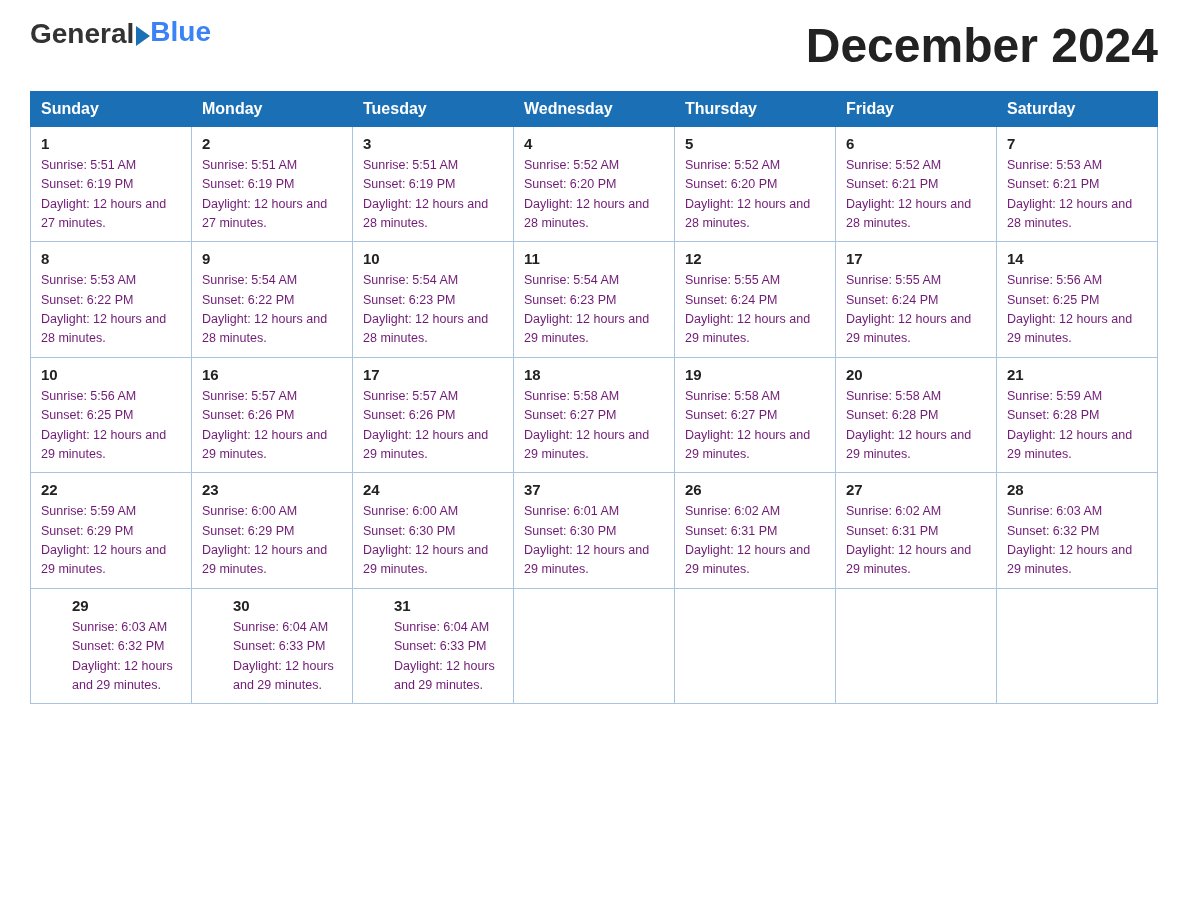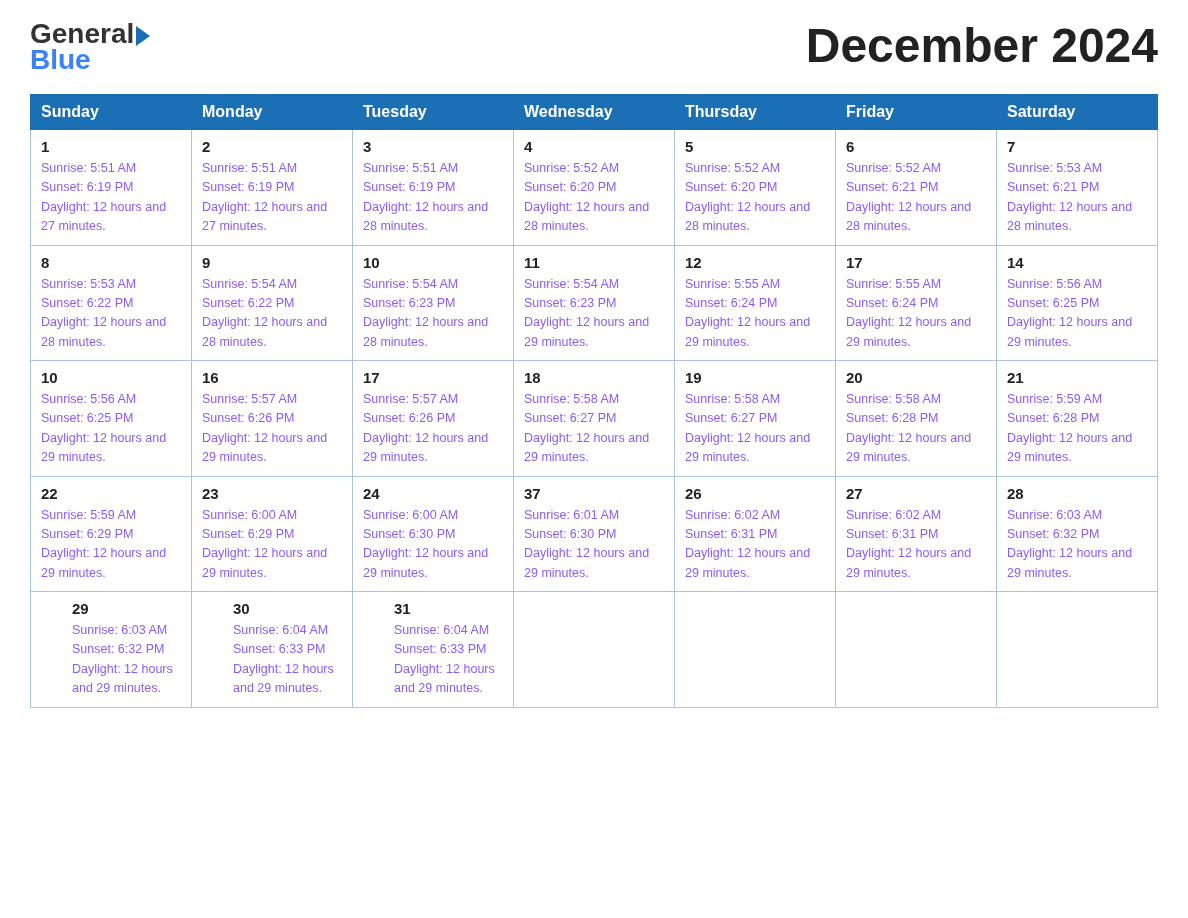"General" .logo { flex-direction: column -> row }
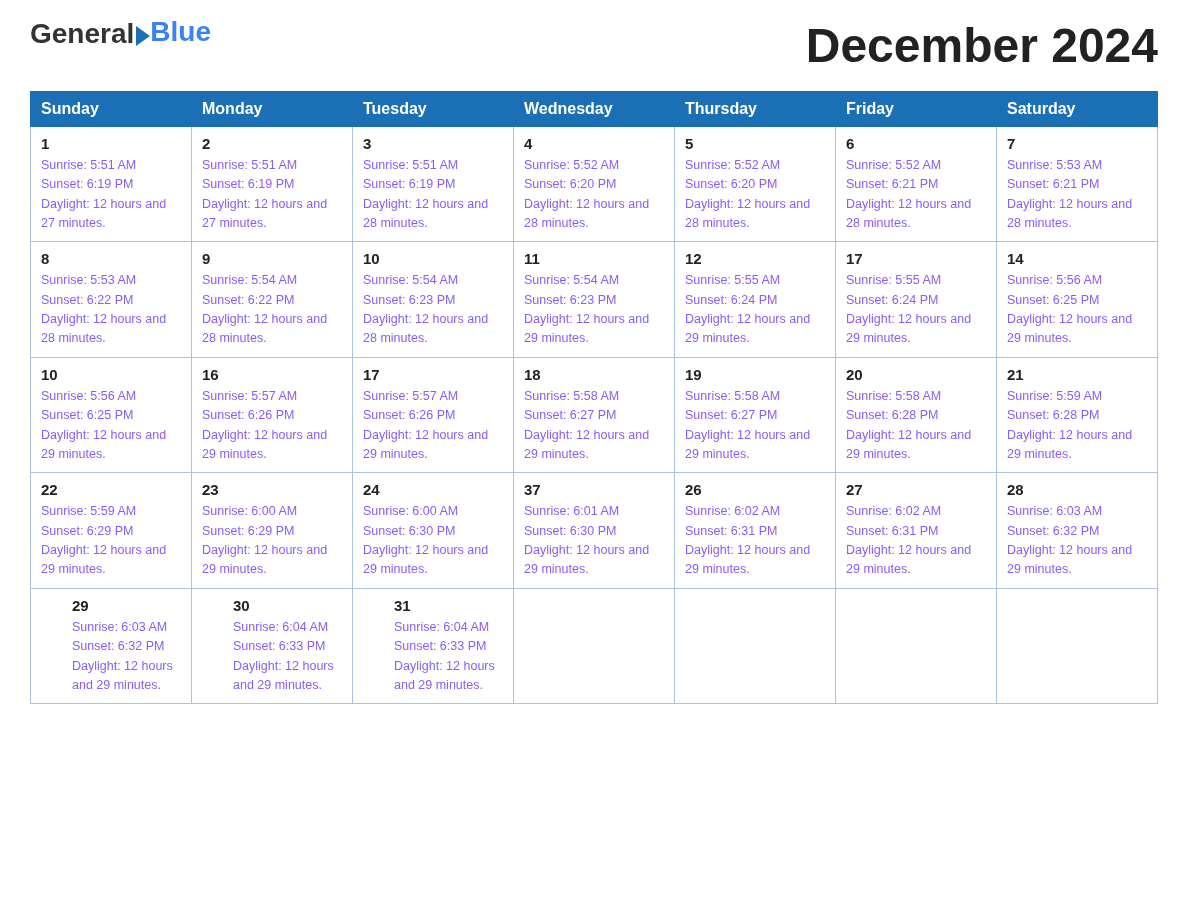"Sunrise: 5:51 AM" .day-info { color: #8b5cf6 -> #701a75 }
